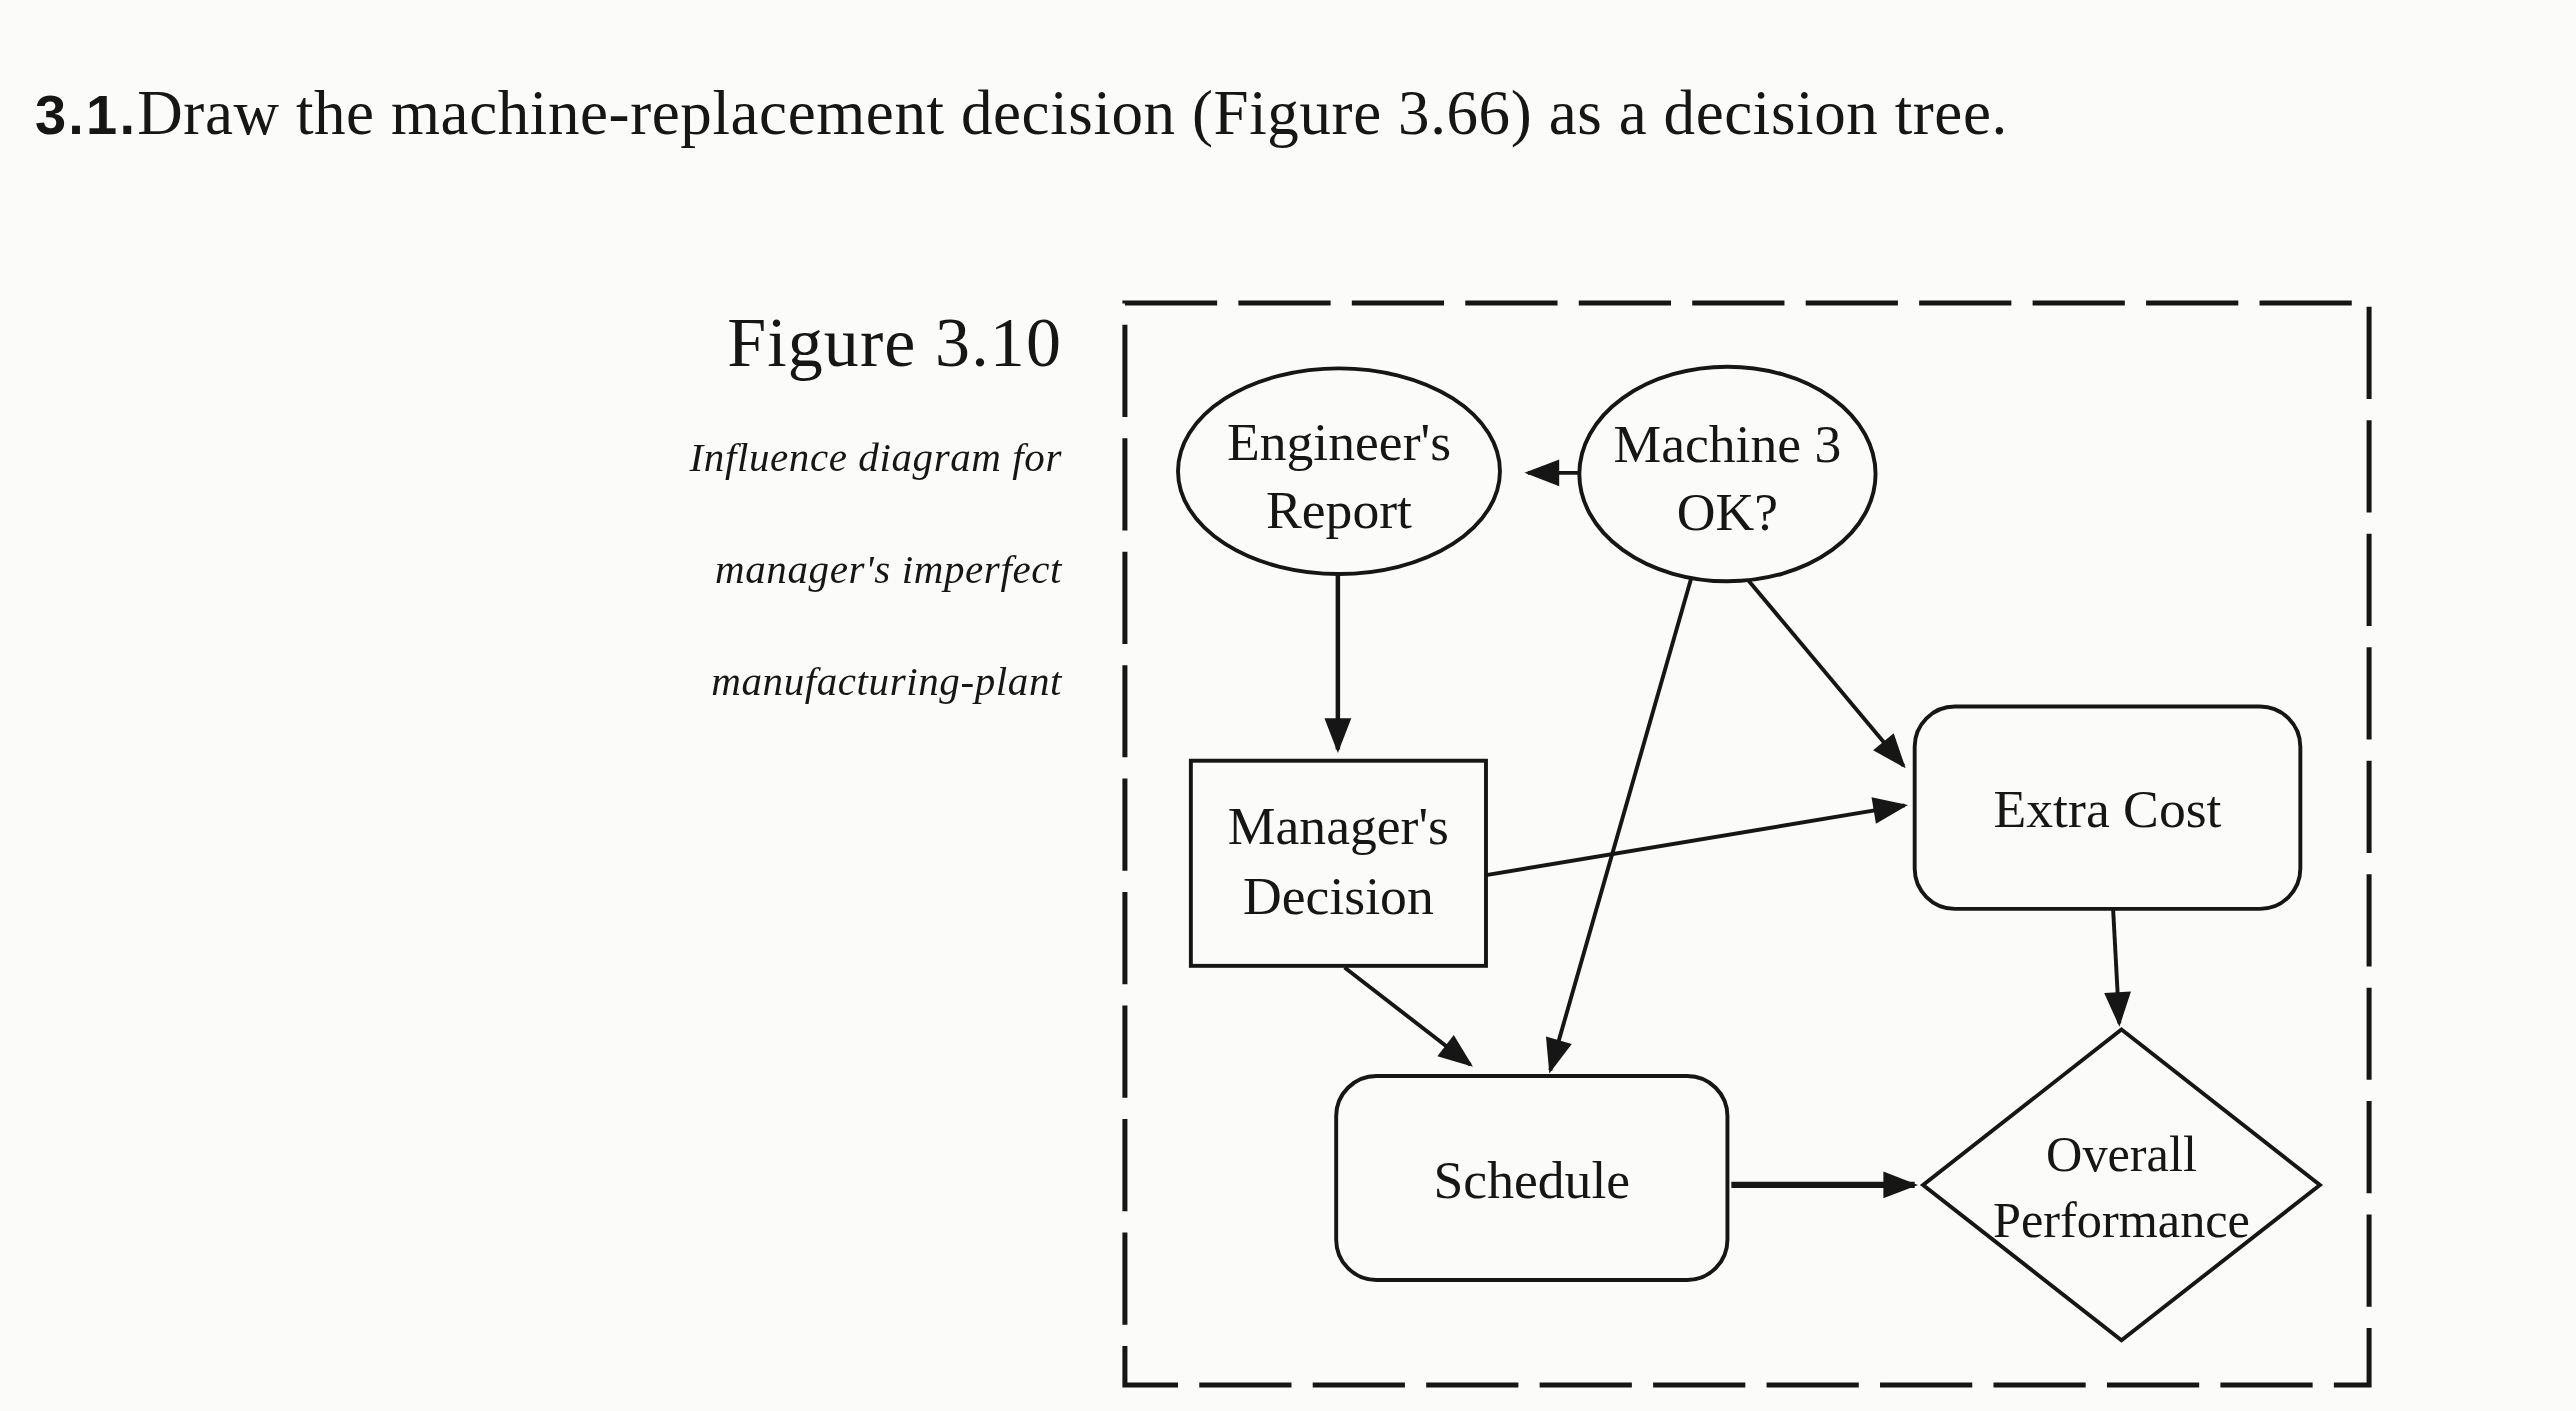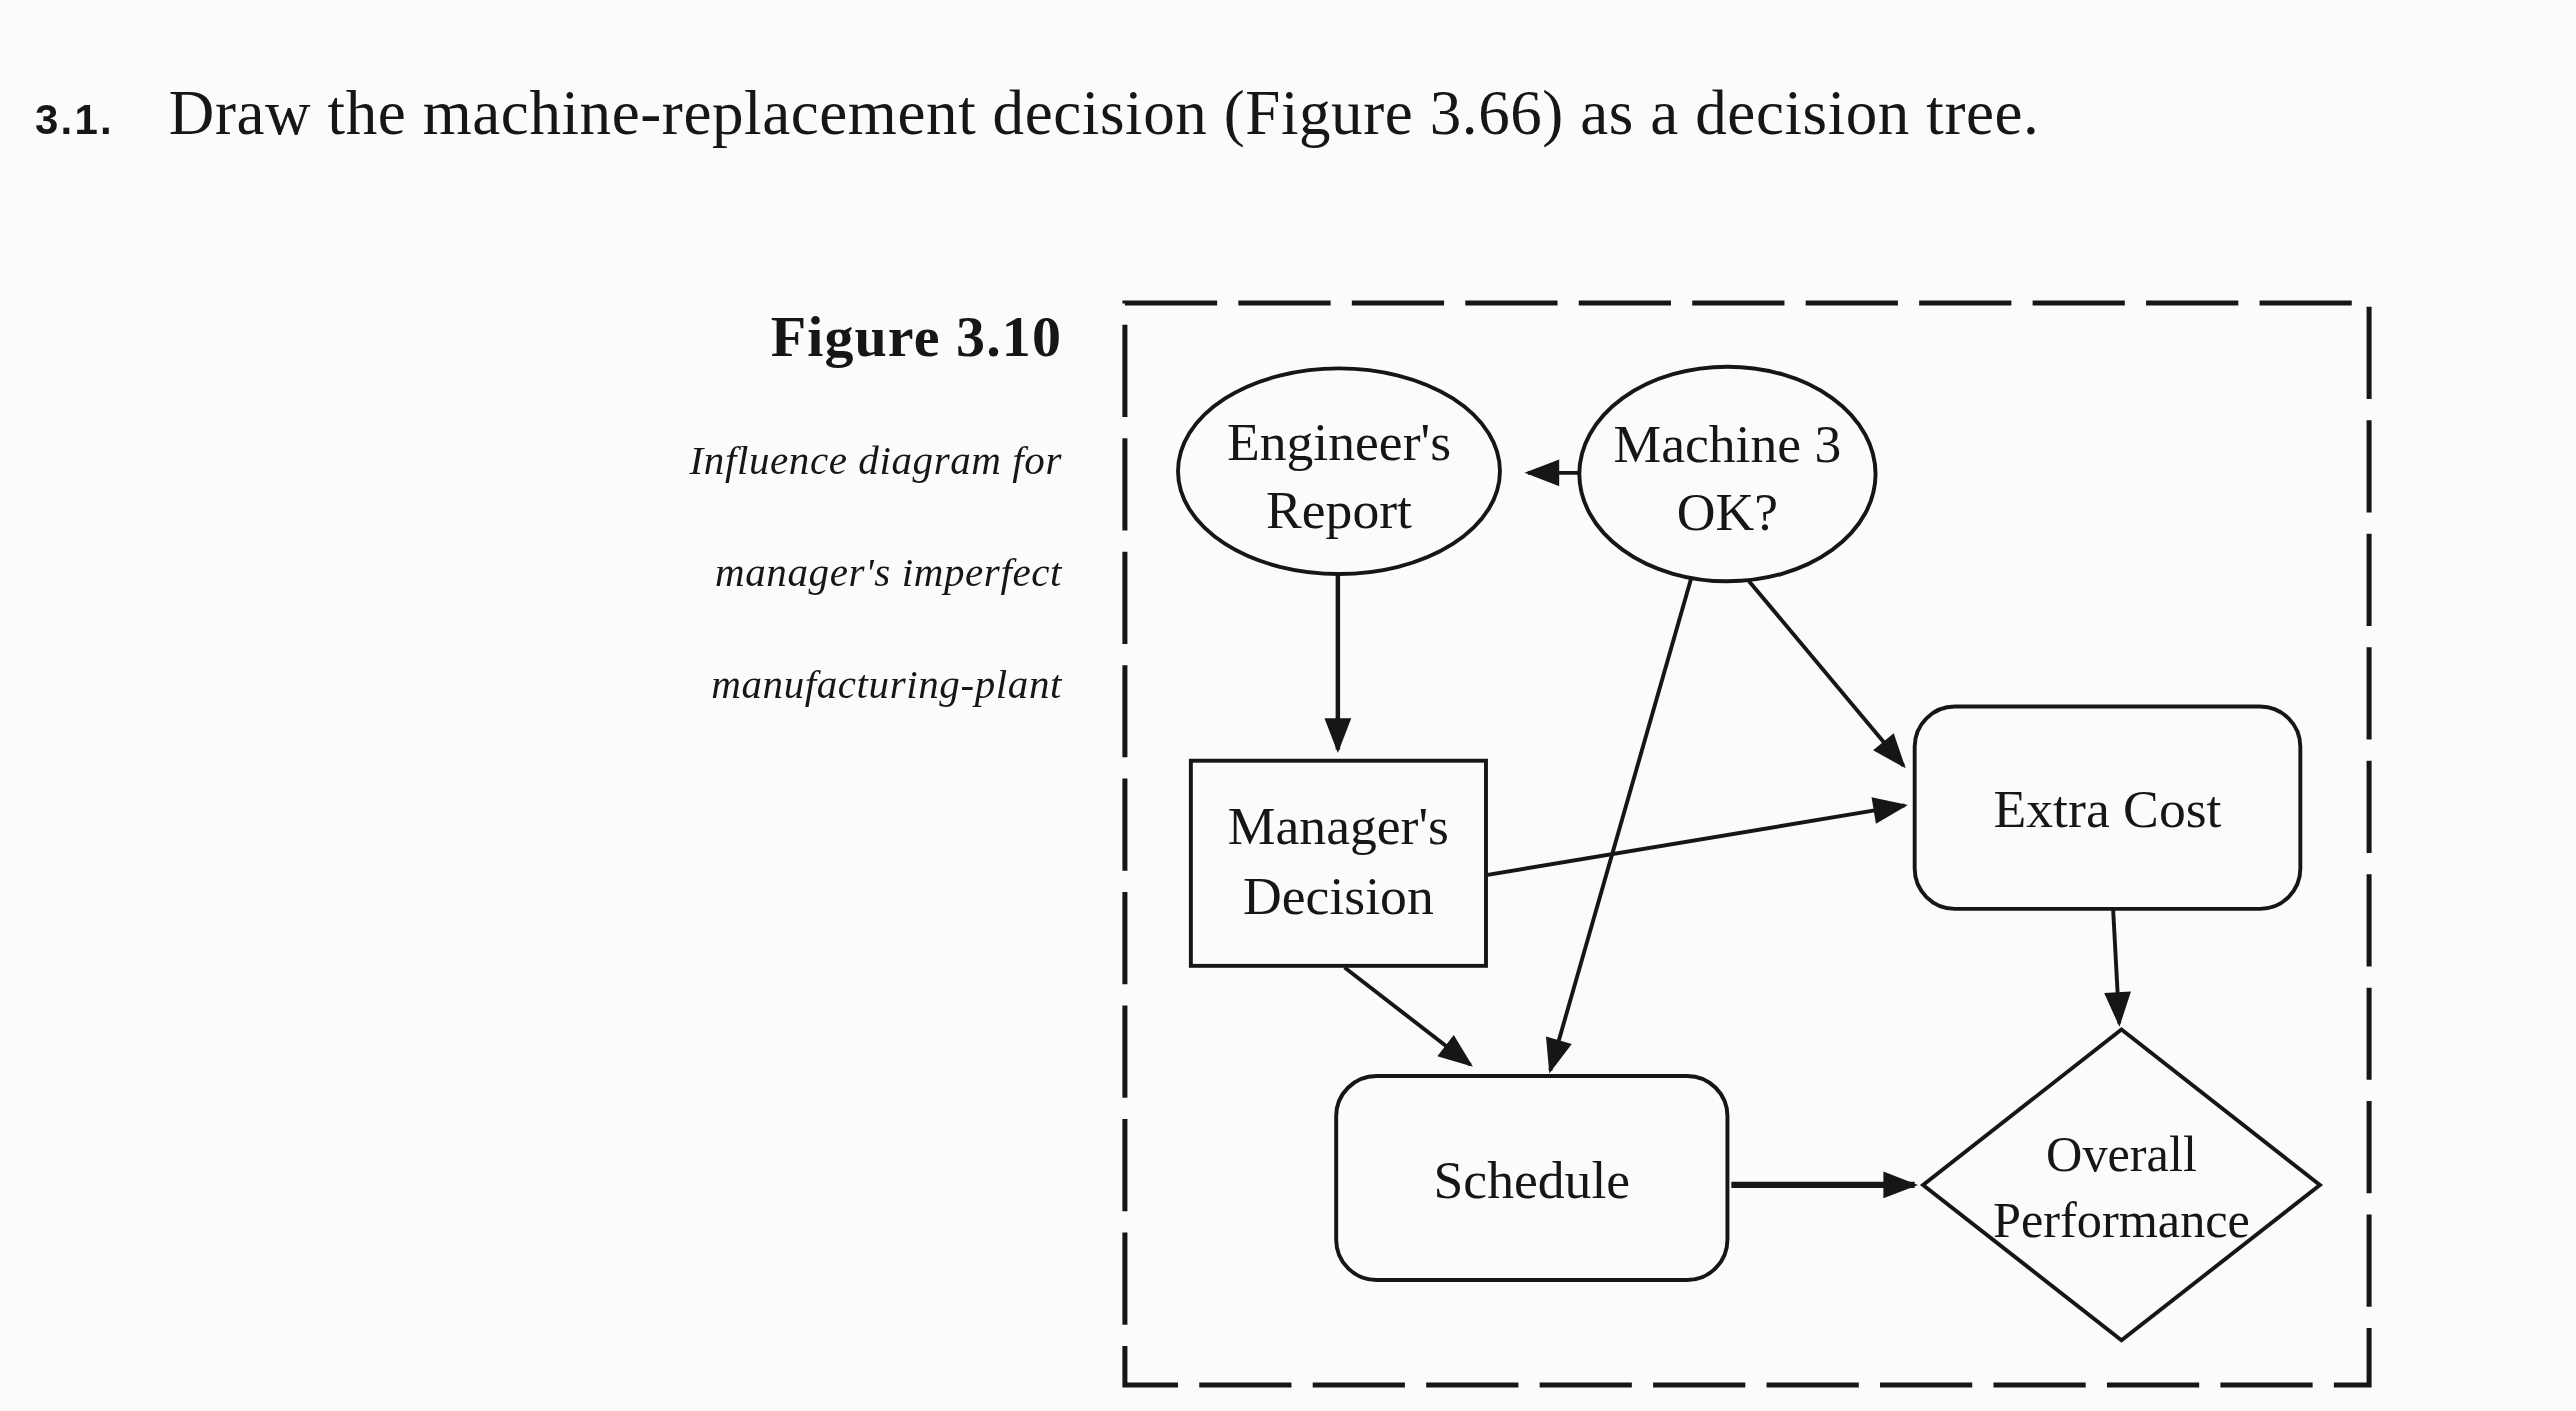"3.1." .problem .num { font-size: 42px -> 56px; margin-right: 55px -> none }
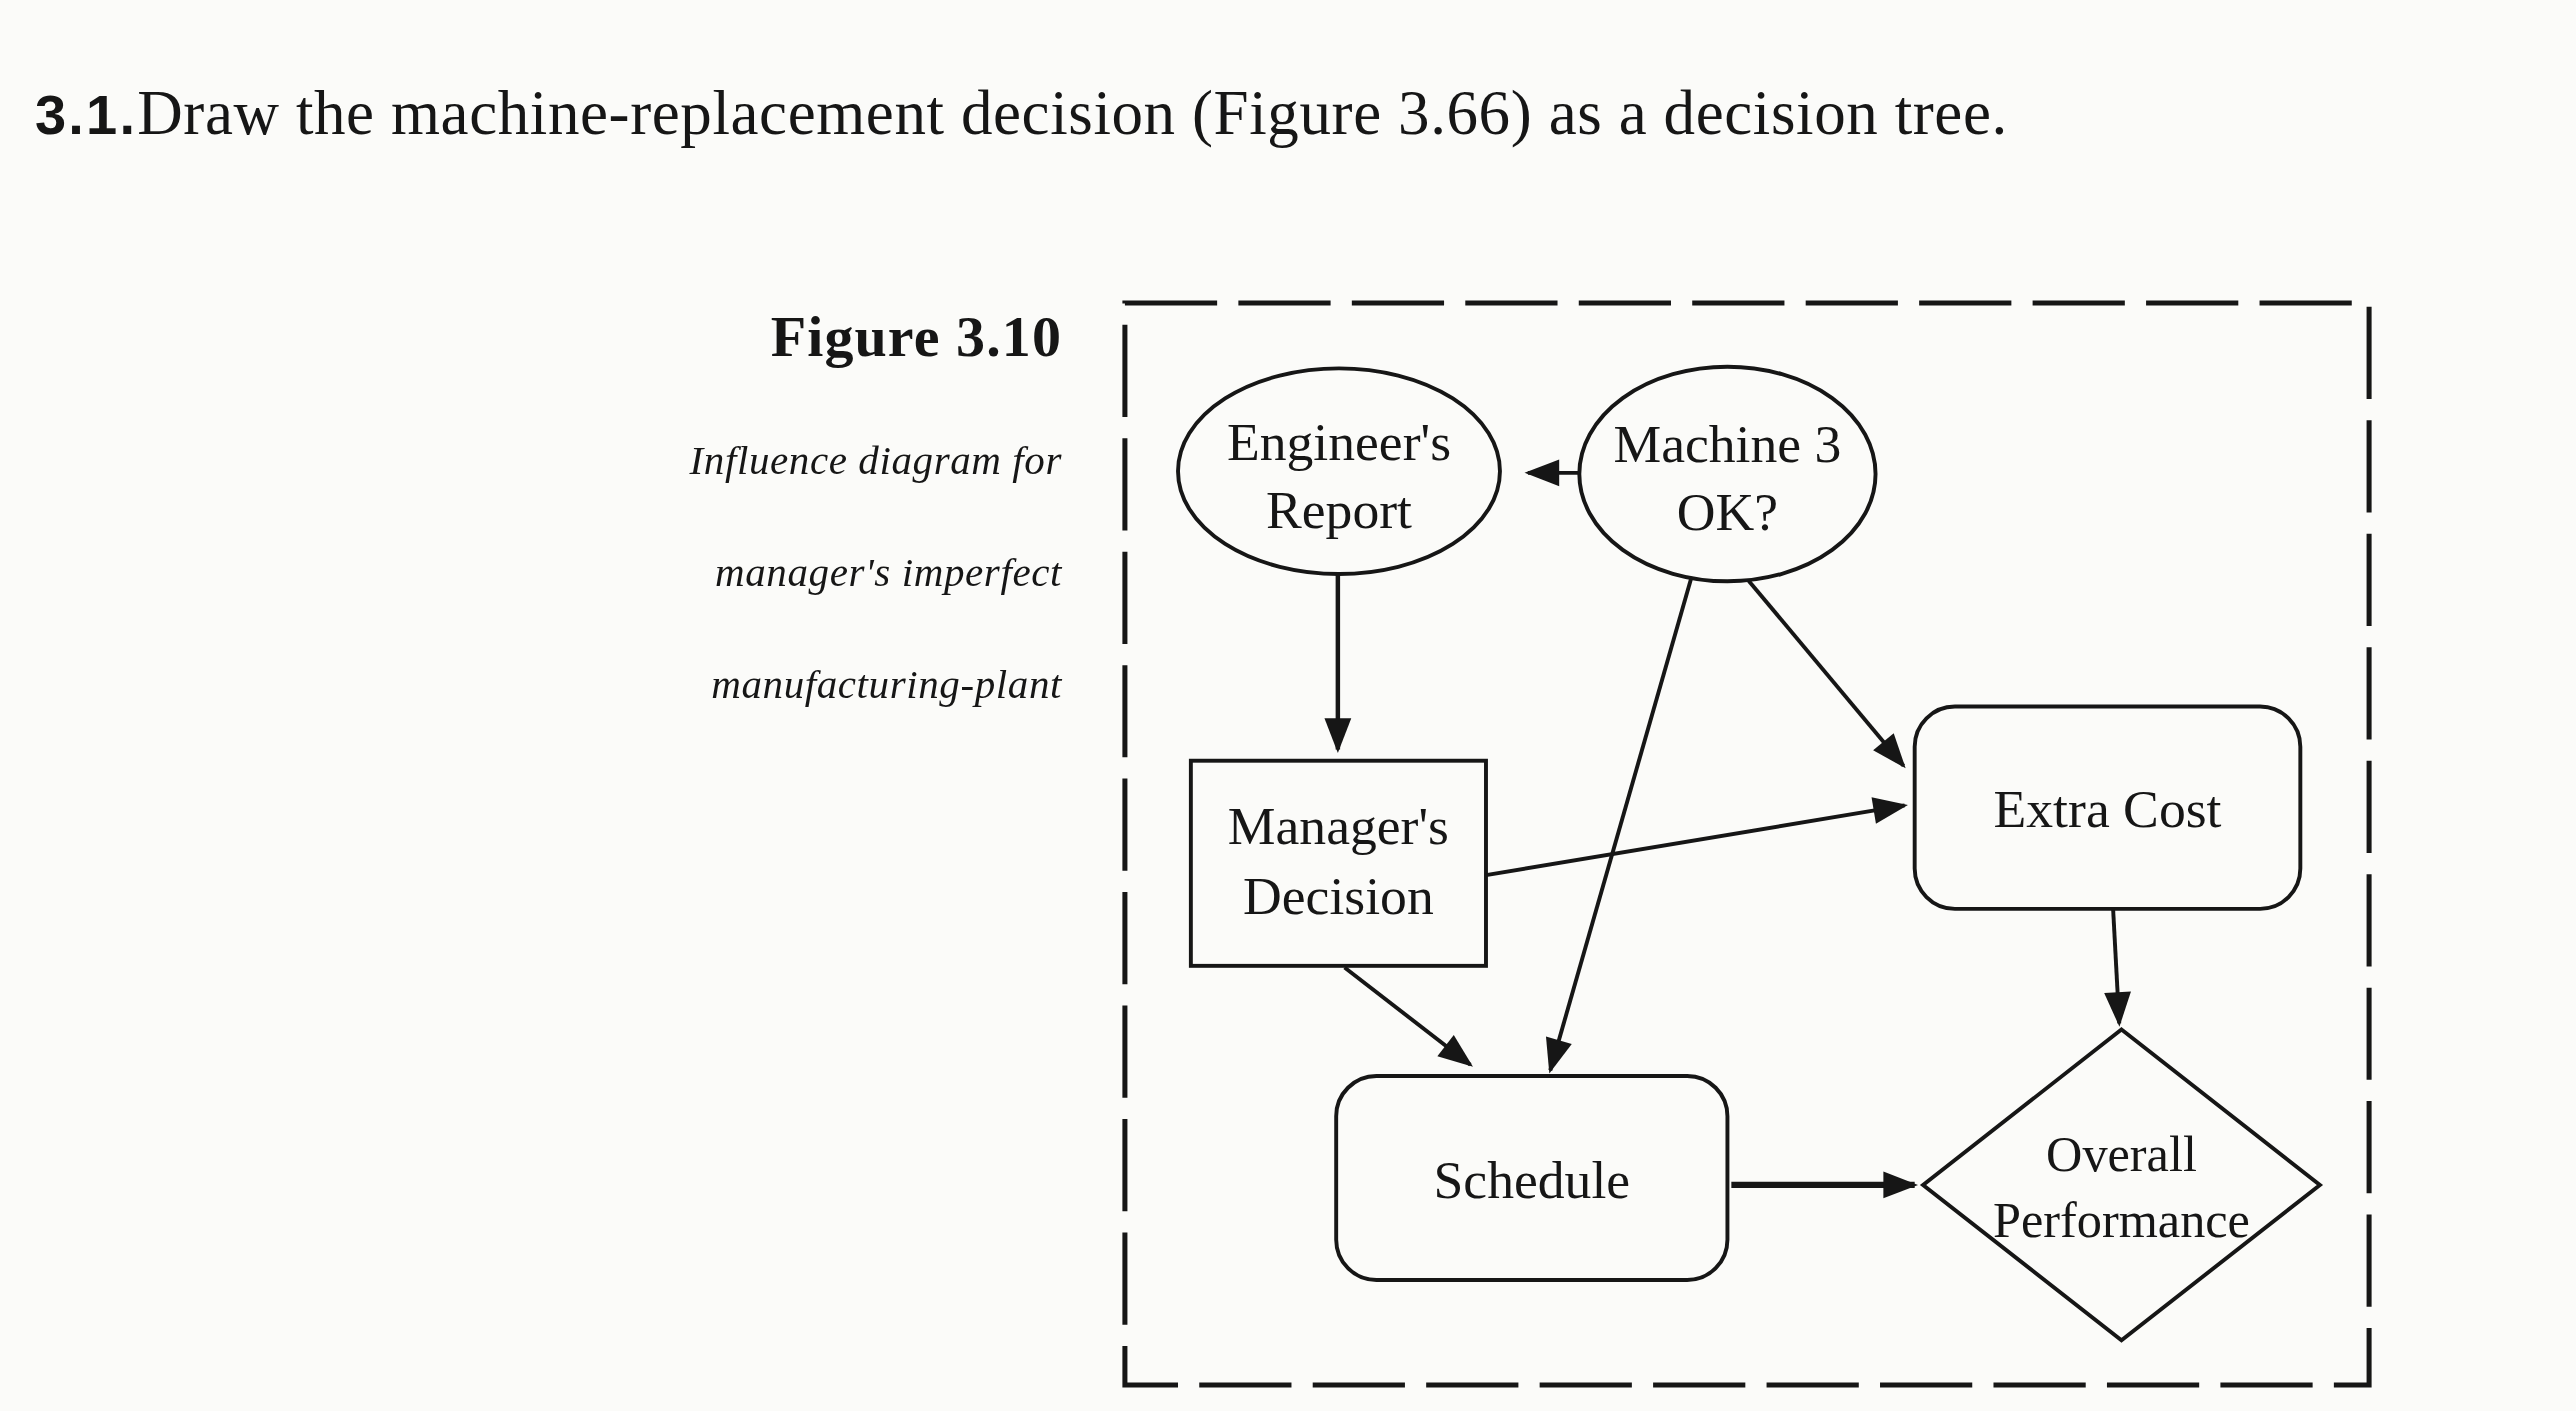"Figure 3.10" .figure-label { font-size: 58px -> 70px; font-weight: 700 -> 400; margin-bottom: 34px -> 18px }
